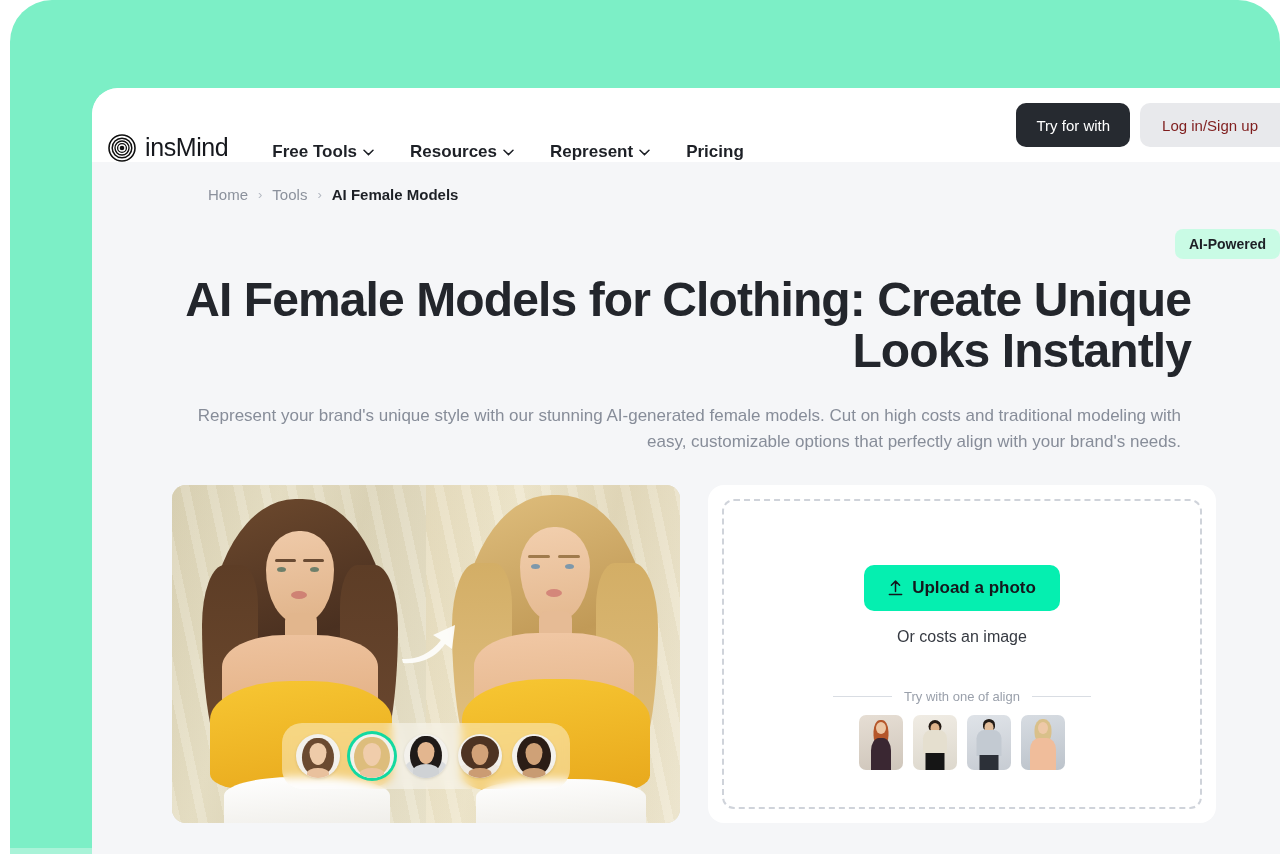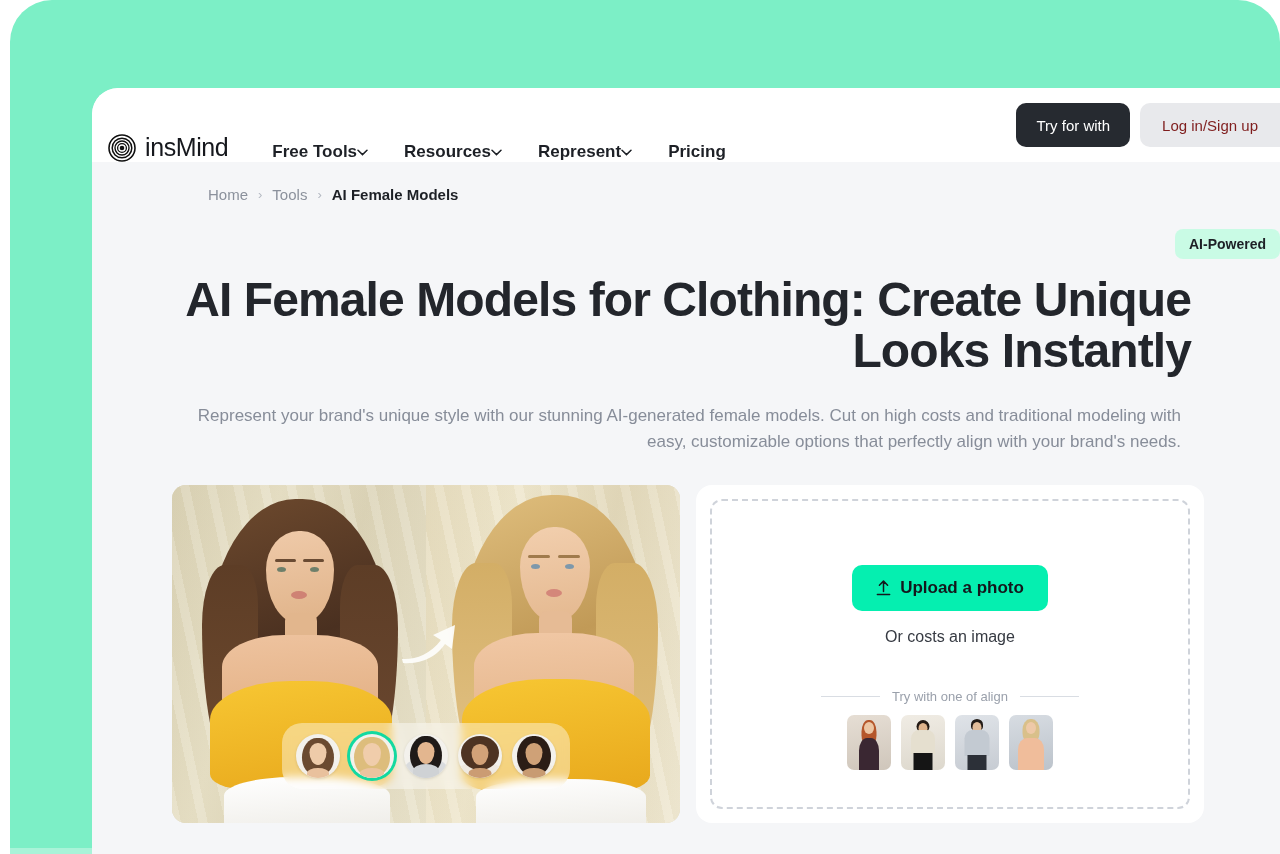"Free Tools" .nav-item { gap: none -> 6px }
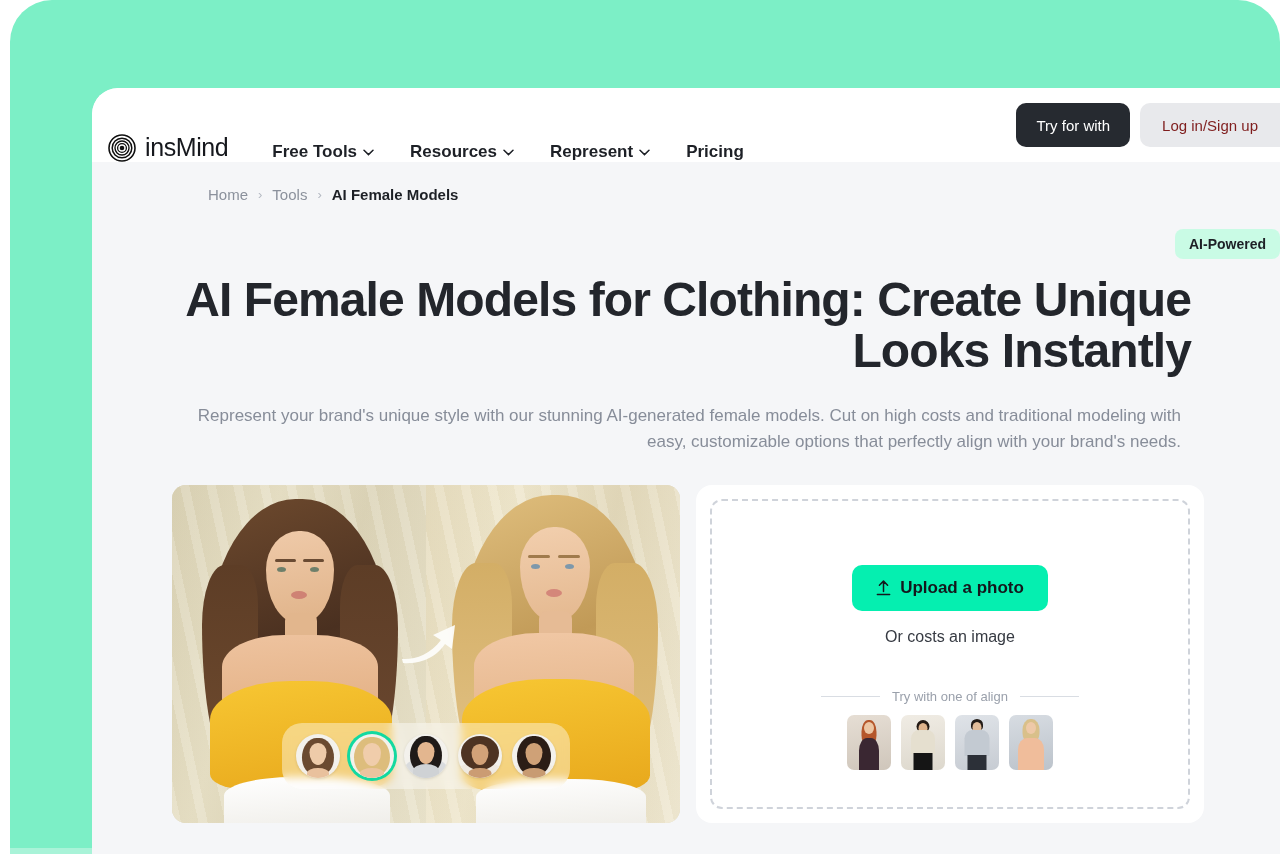"Upload a photo" #panels { gap: 16px -> 28px }
